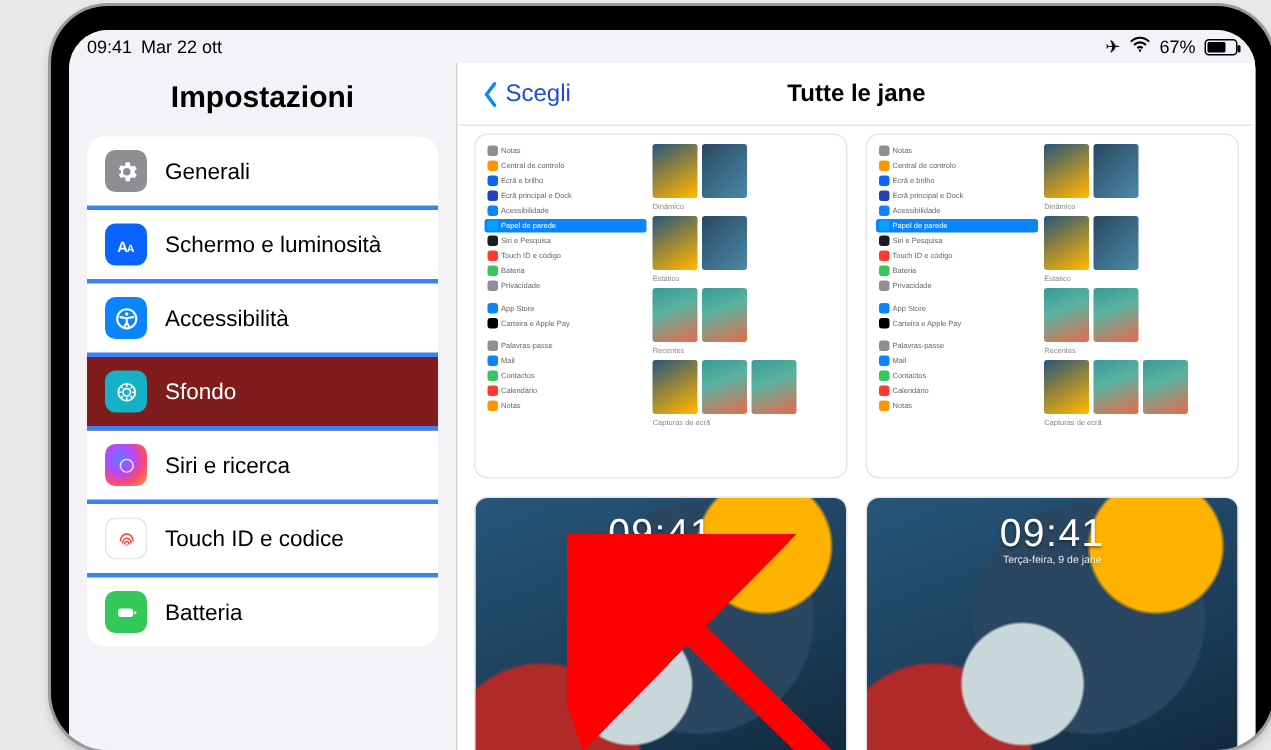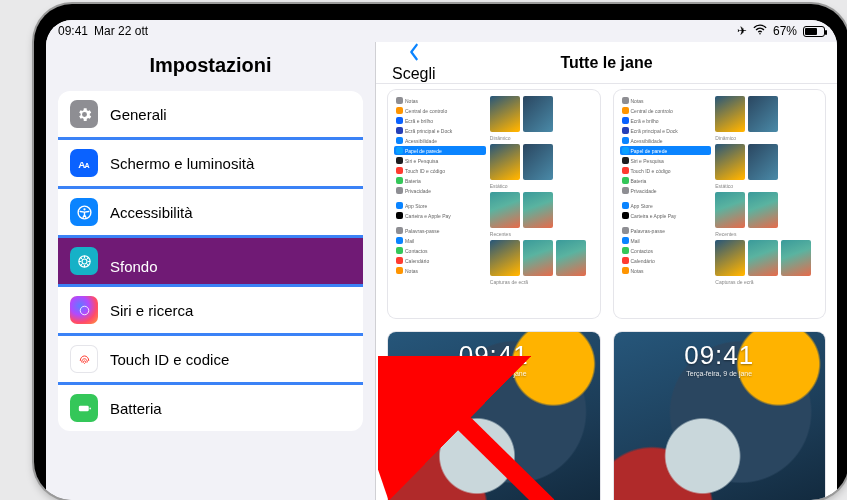"Impostazioni" .sidebar { width: 330px -> 259px }
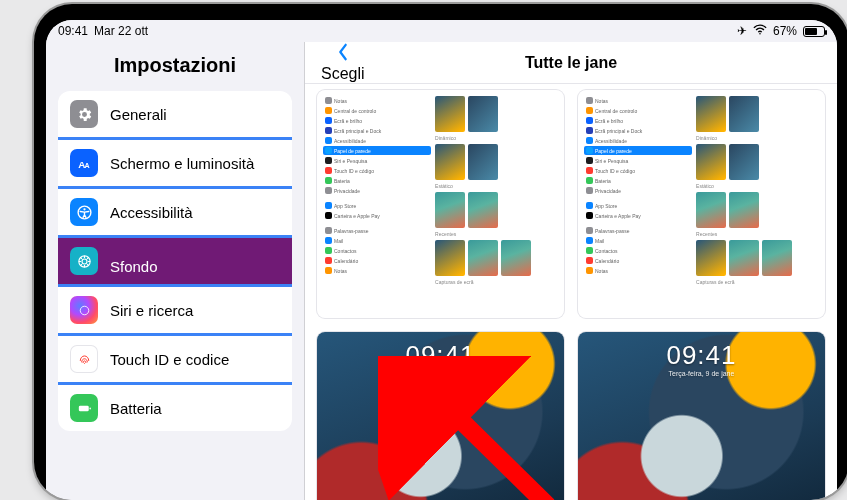"Scegli" .back-btn { color: #000000 -> #1d4ed8; flex-direction: column -> none }
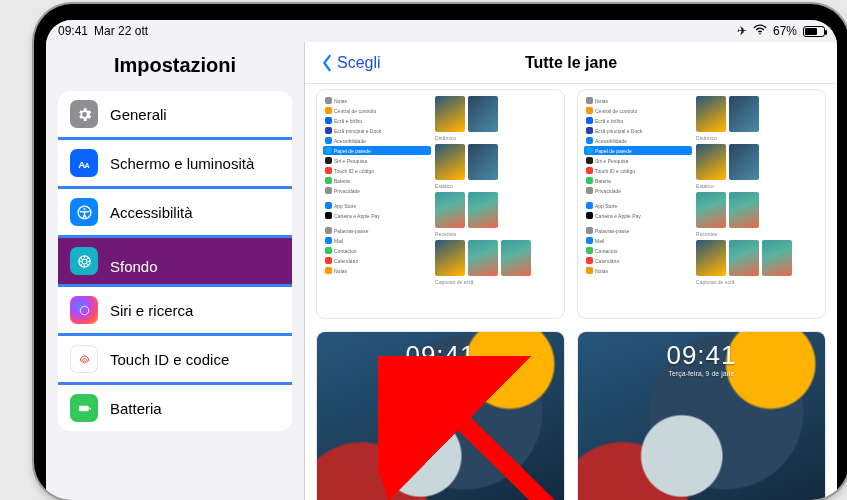"Sfondo" .row.selected { align-items: flex-end -> none; background: #701a75 -> #7f1d1d }
